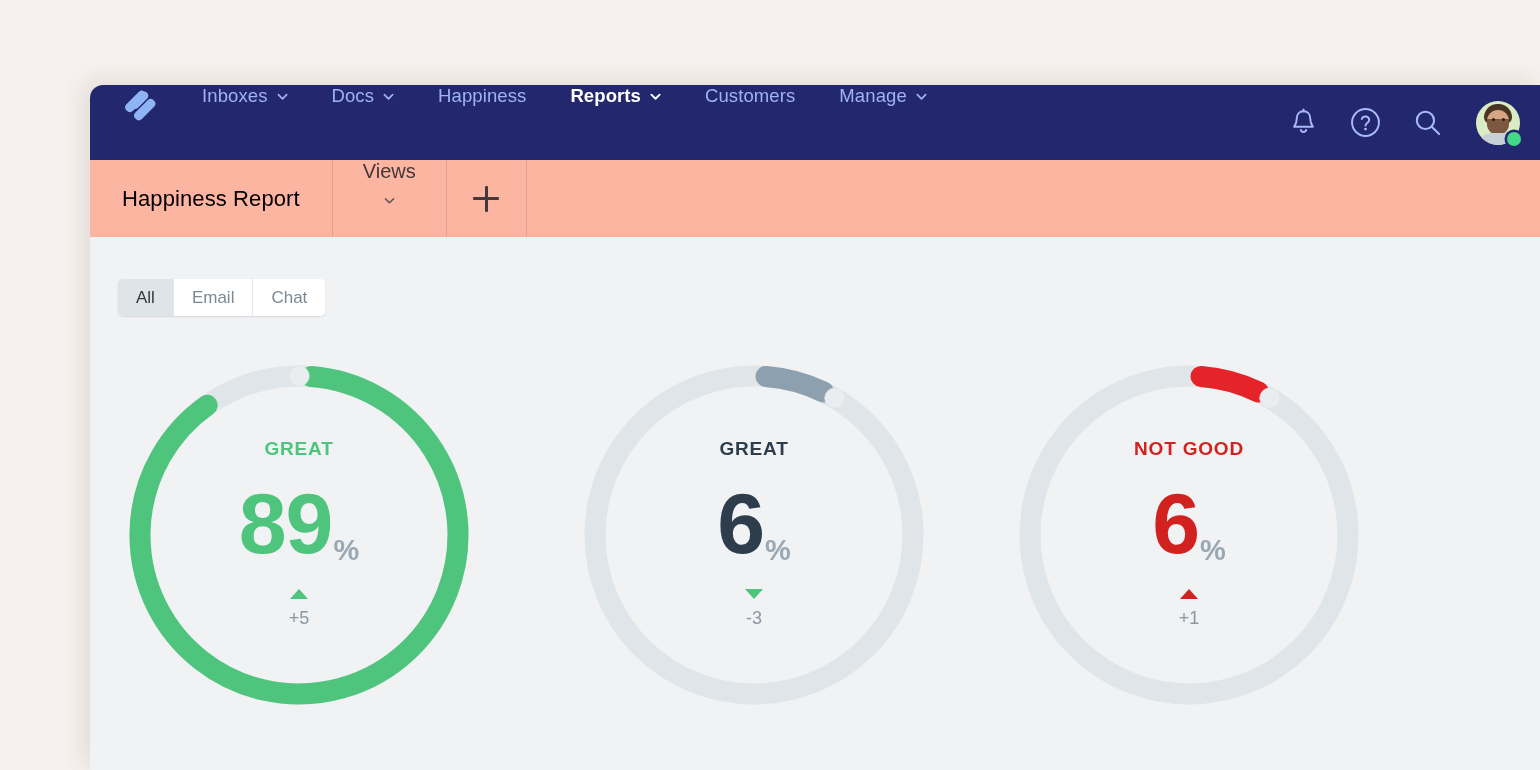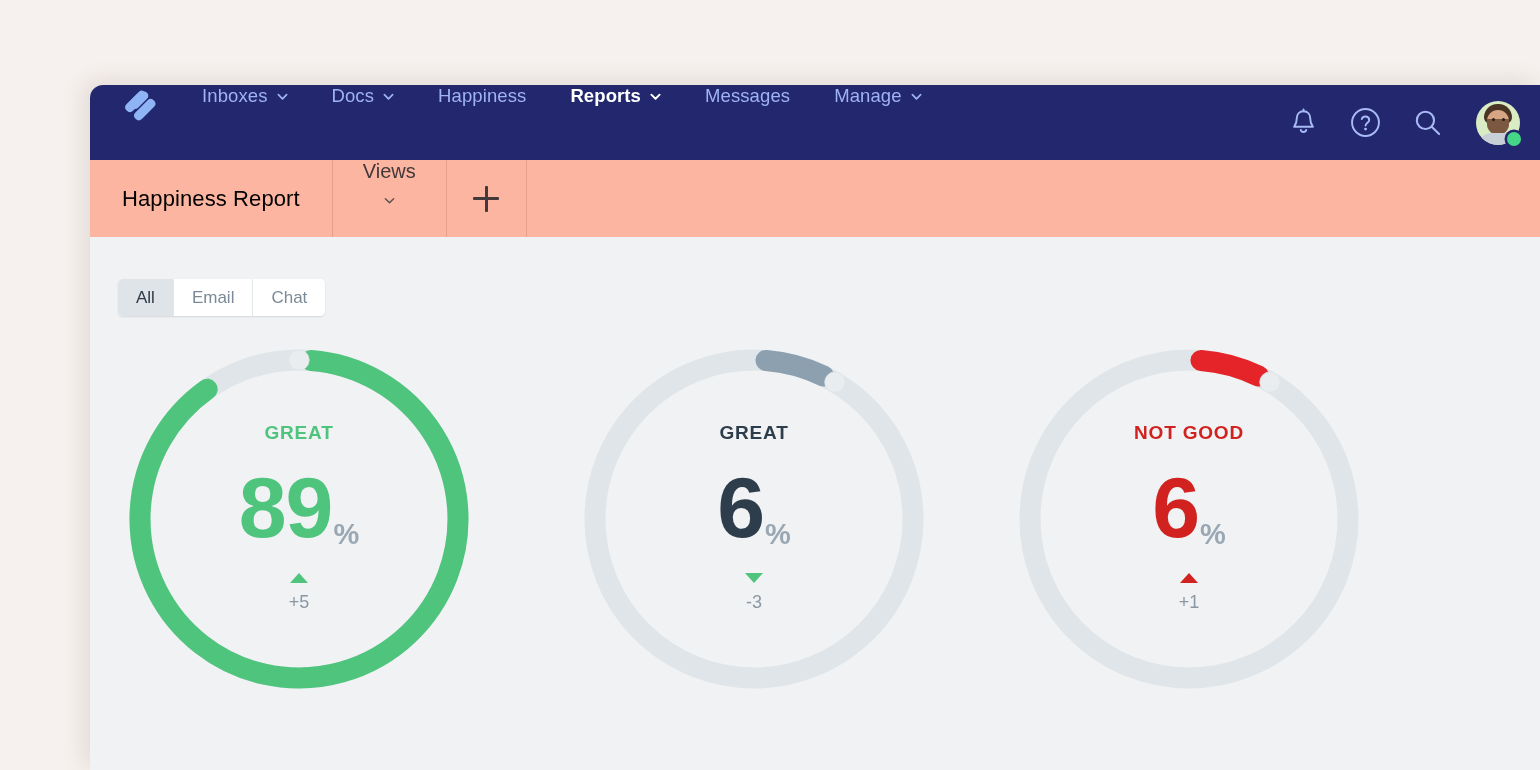"Messages" span { text: Messages -> Customers }
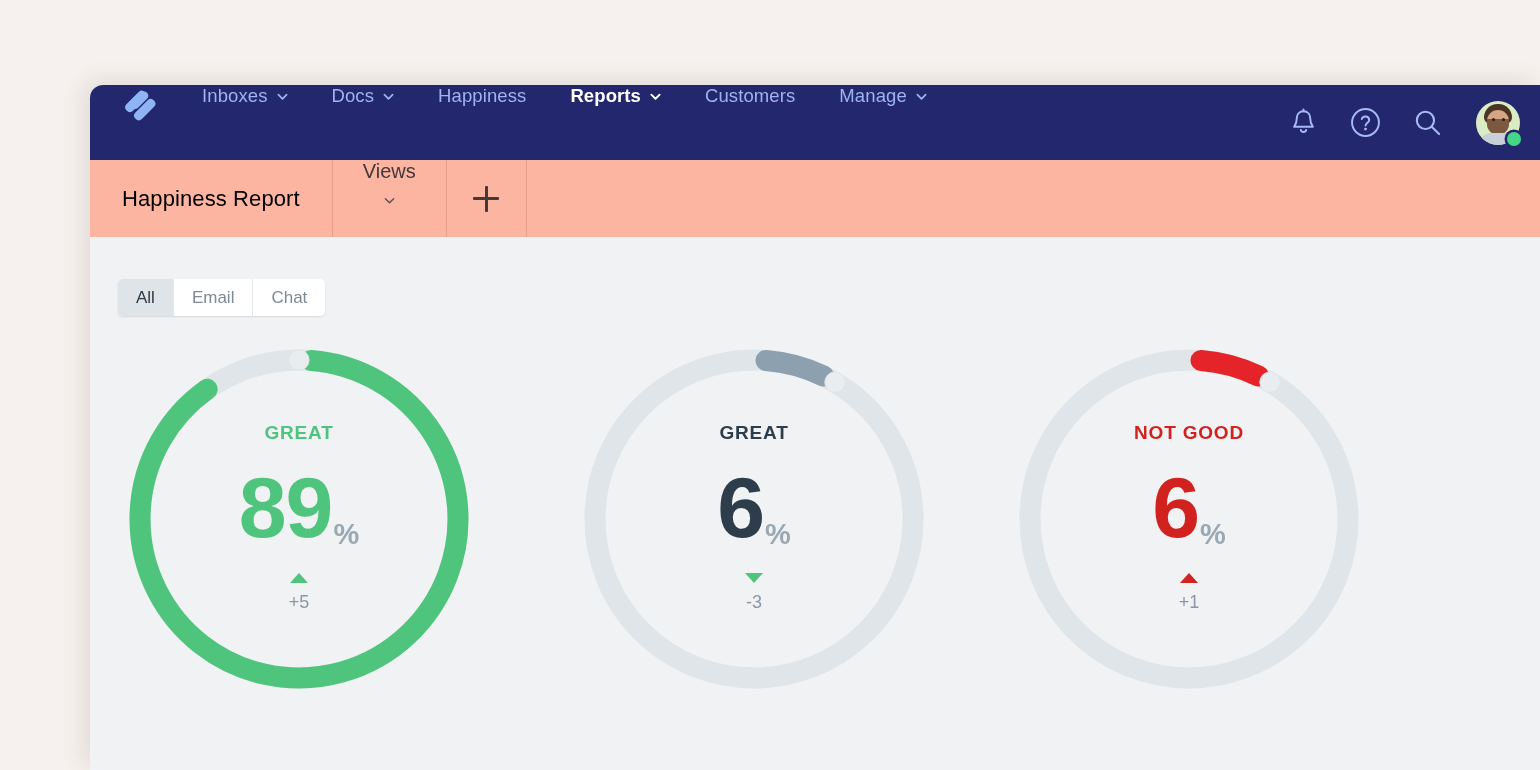"GREAT" .gauge { top: 0 -> 16px }
